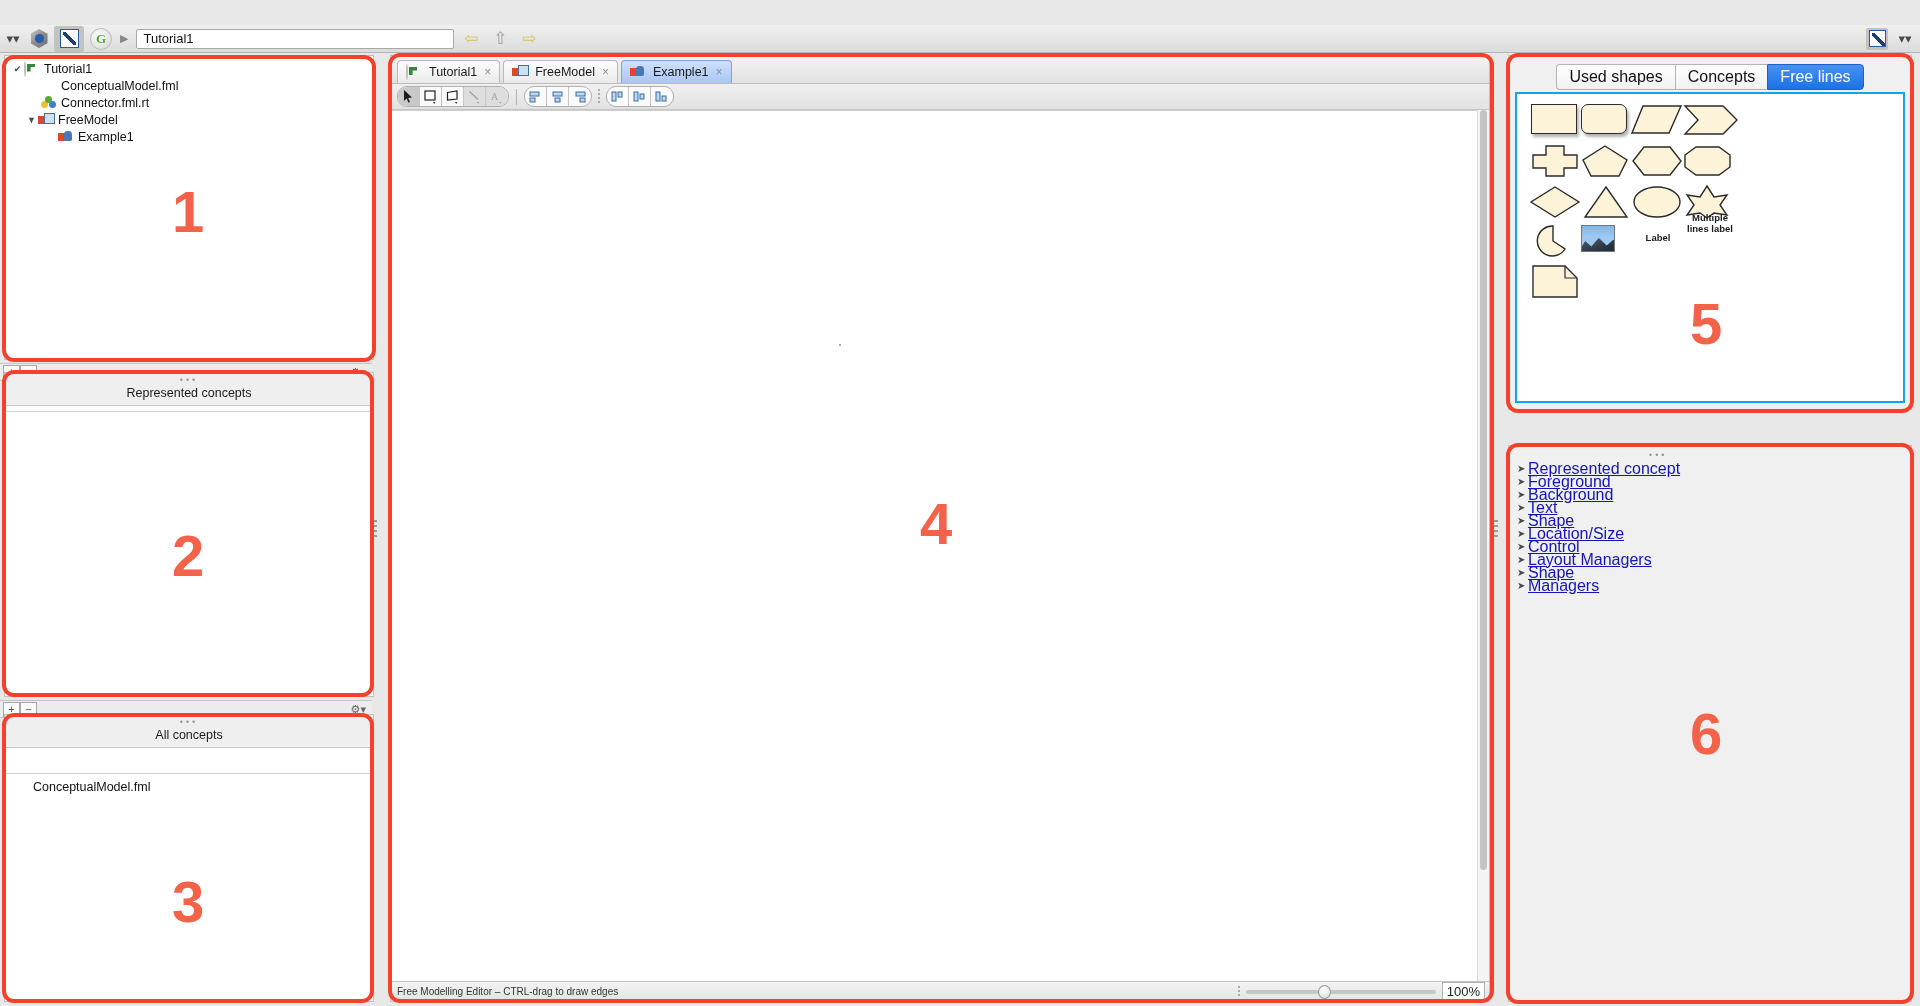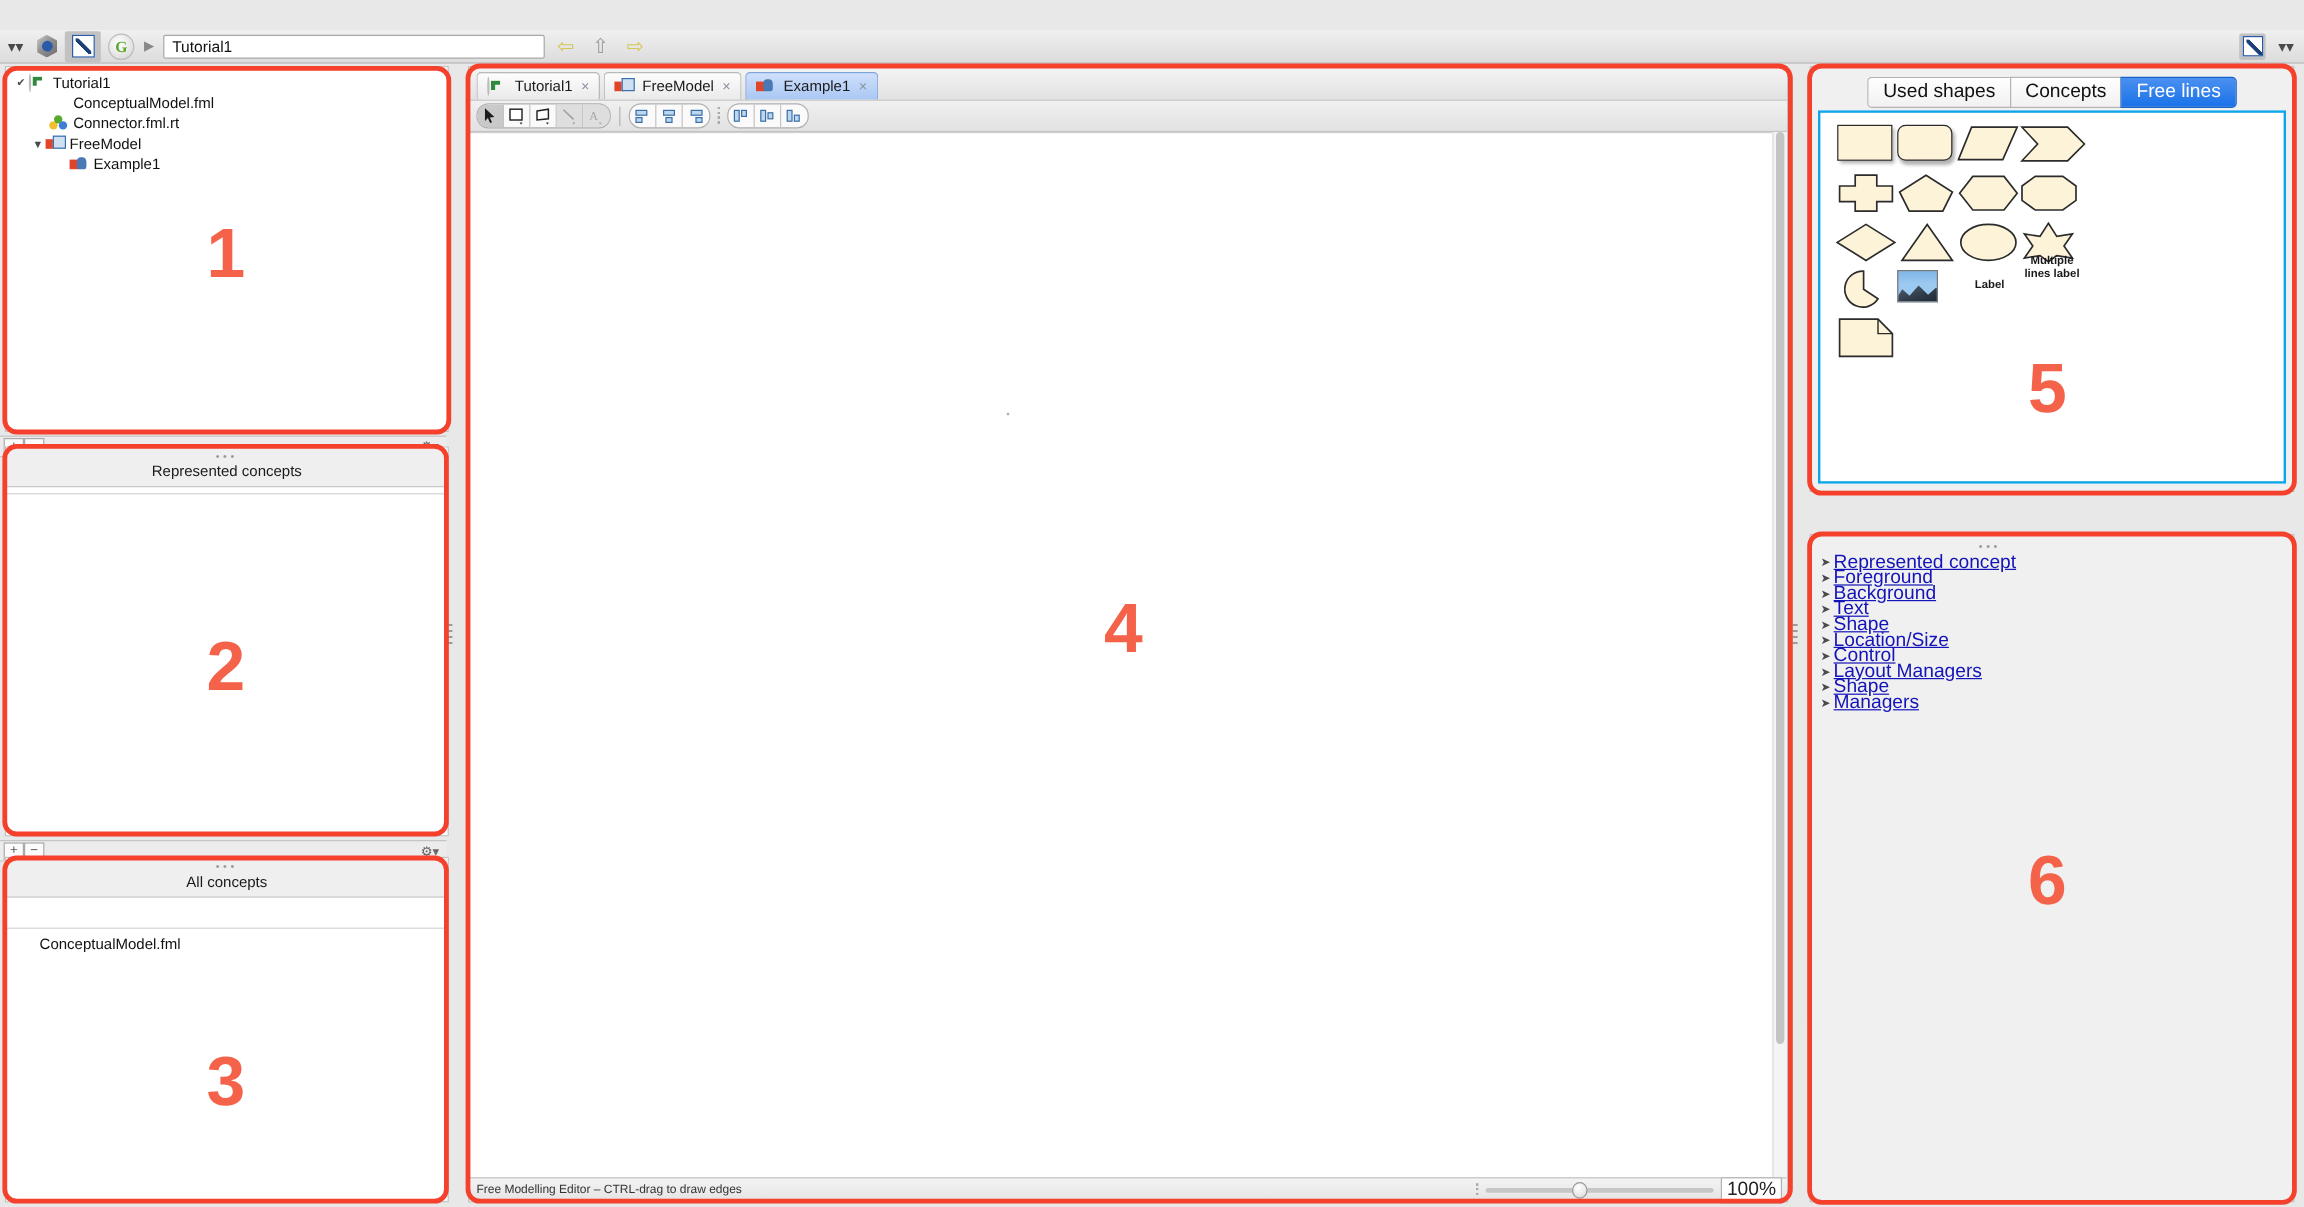"100%" .zoomval { font-size: 16px -> 13px }
